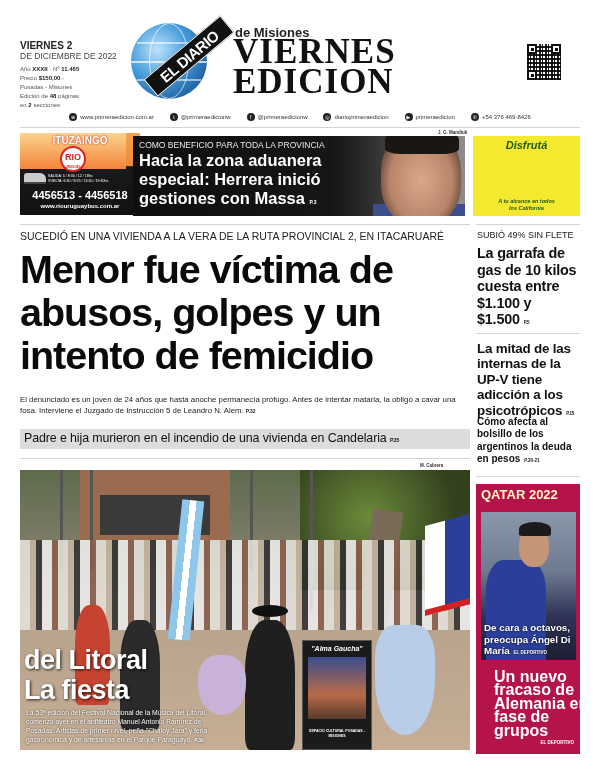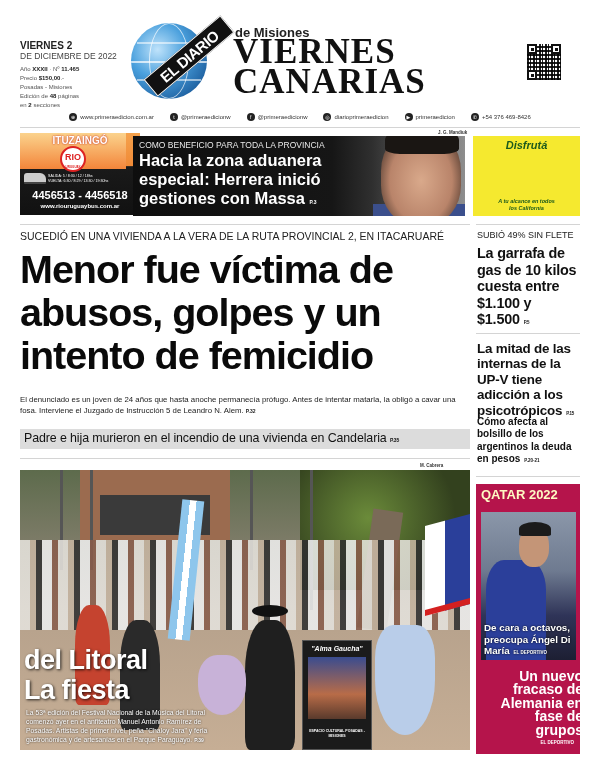"CANARIAS" div.edicion { text: CANARIAS -> EDICION }
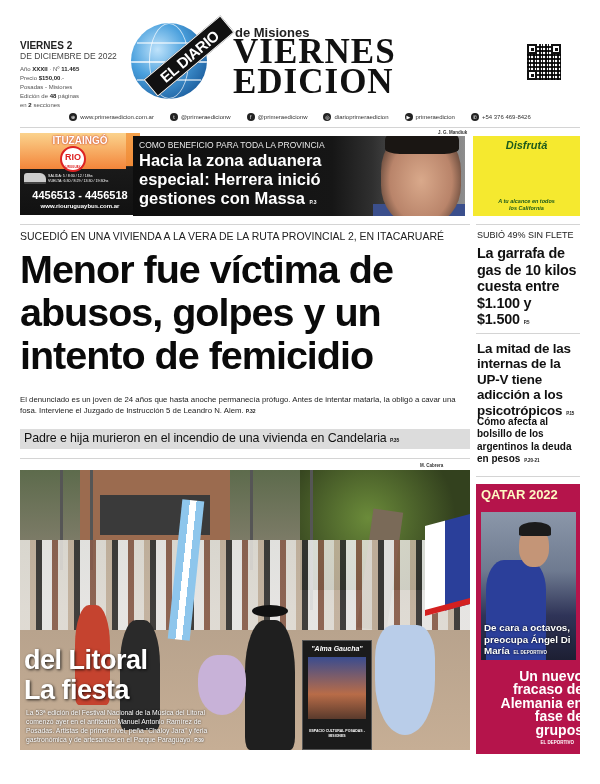"Un nuevo fracaso de Alemania" .qatar .q2 { font-size: 14px -> 16px; left: 11px -> 18px; text-align: right -> none }
